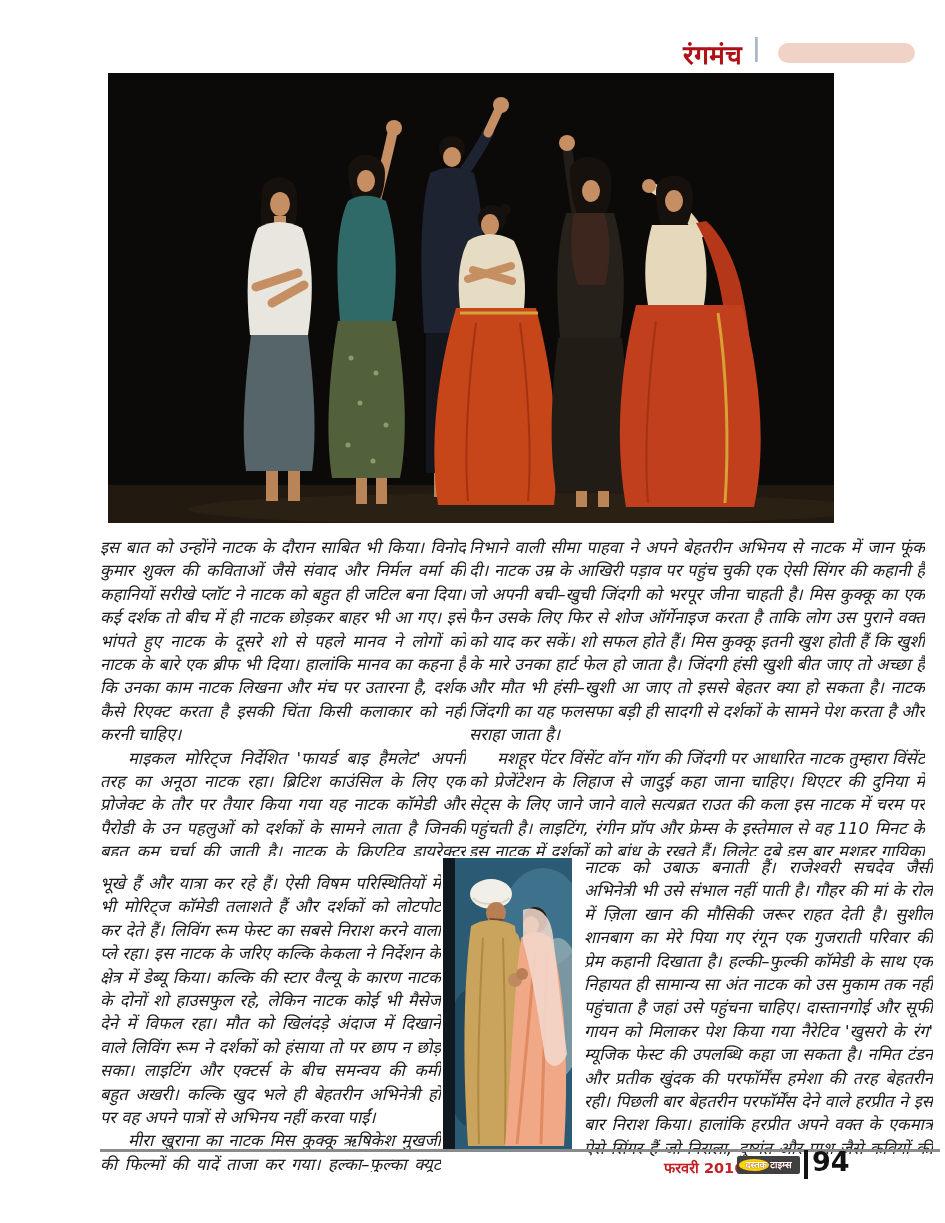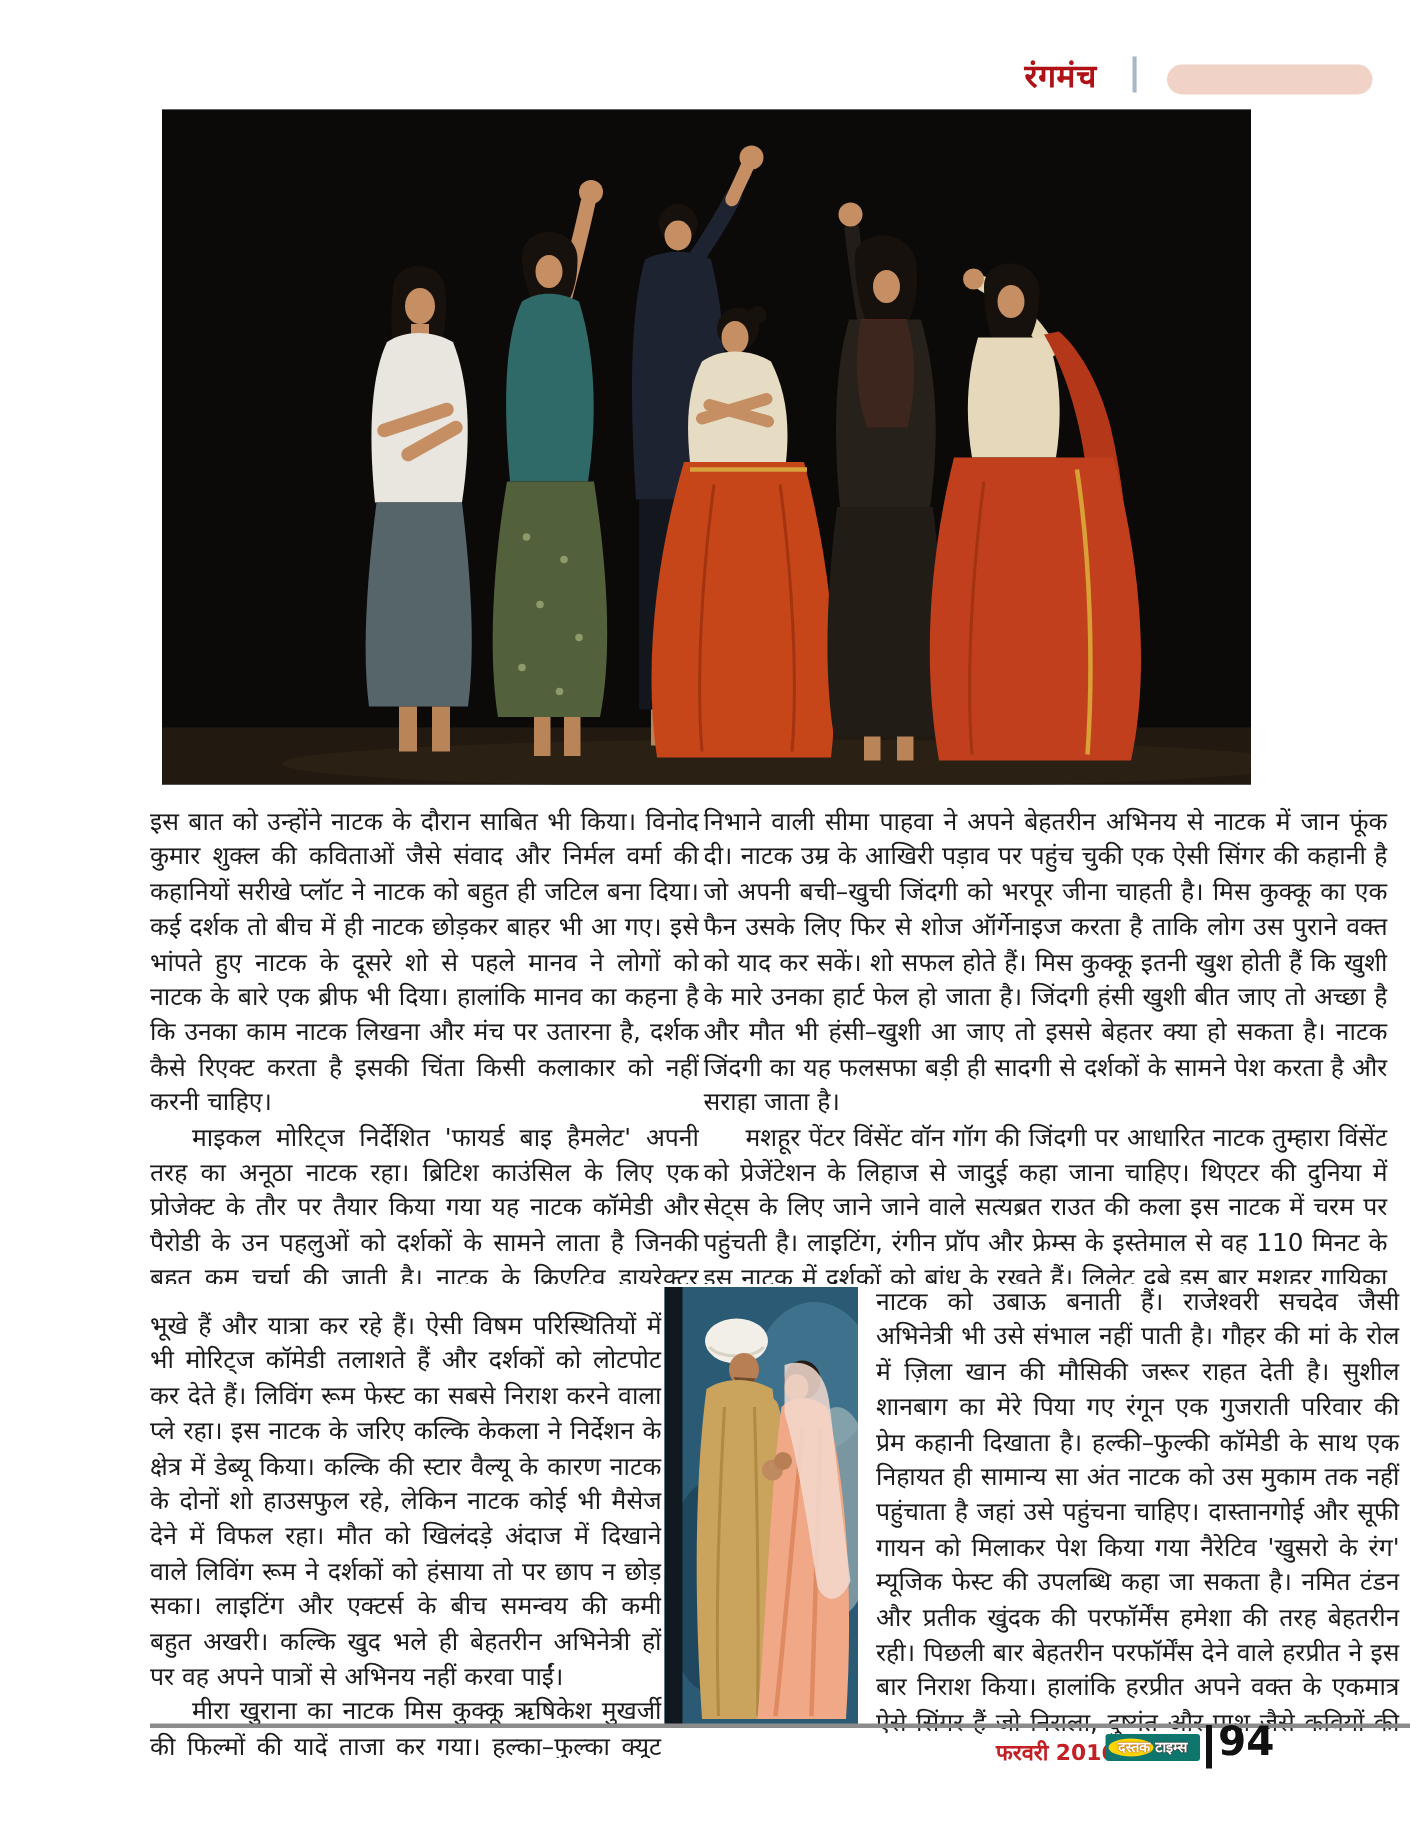"रंगमंच" .section-label { font-size: 21px -> 26px }
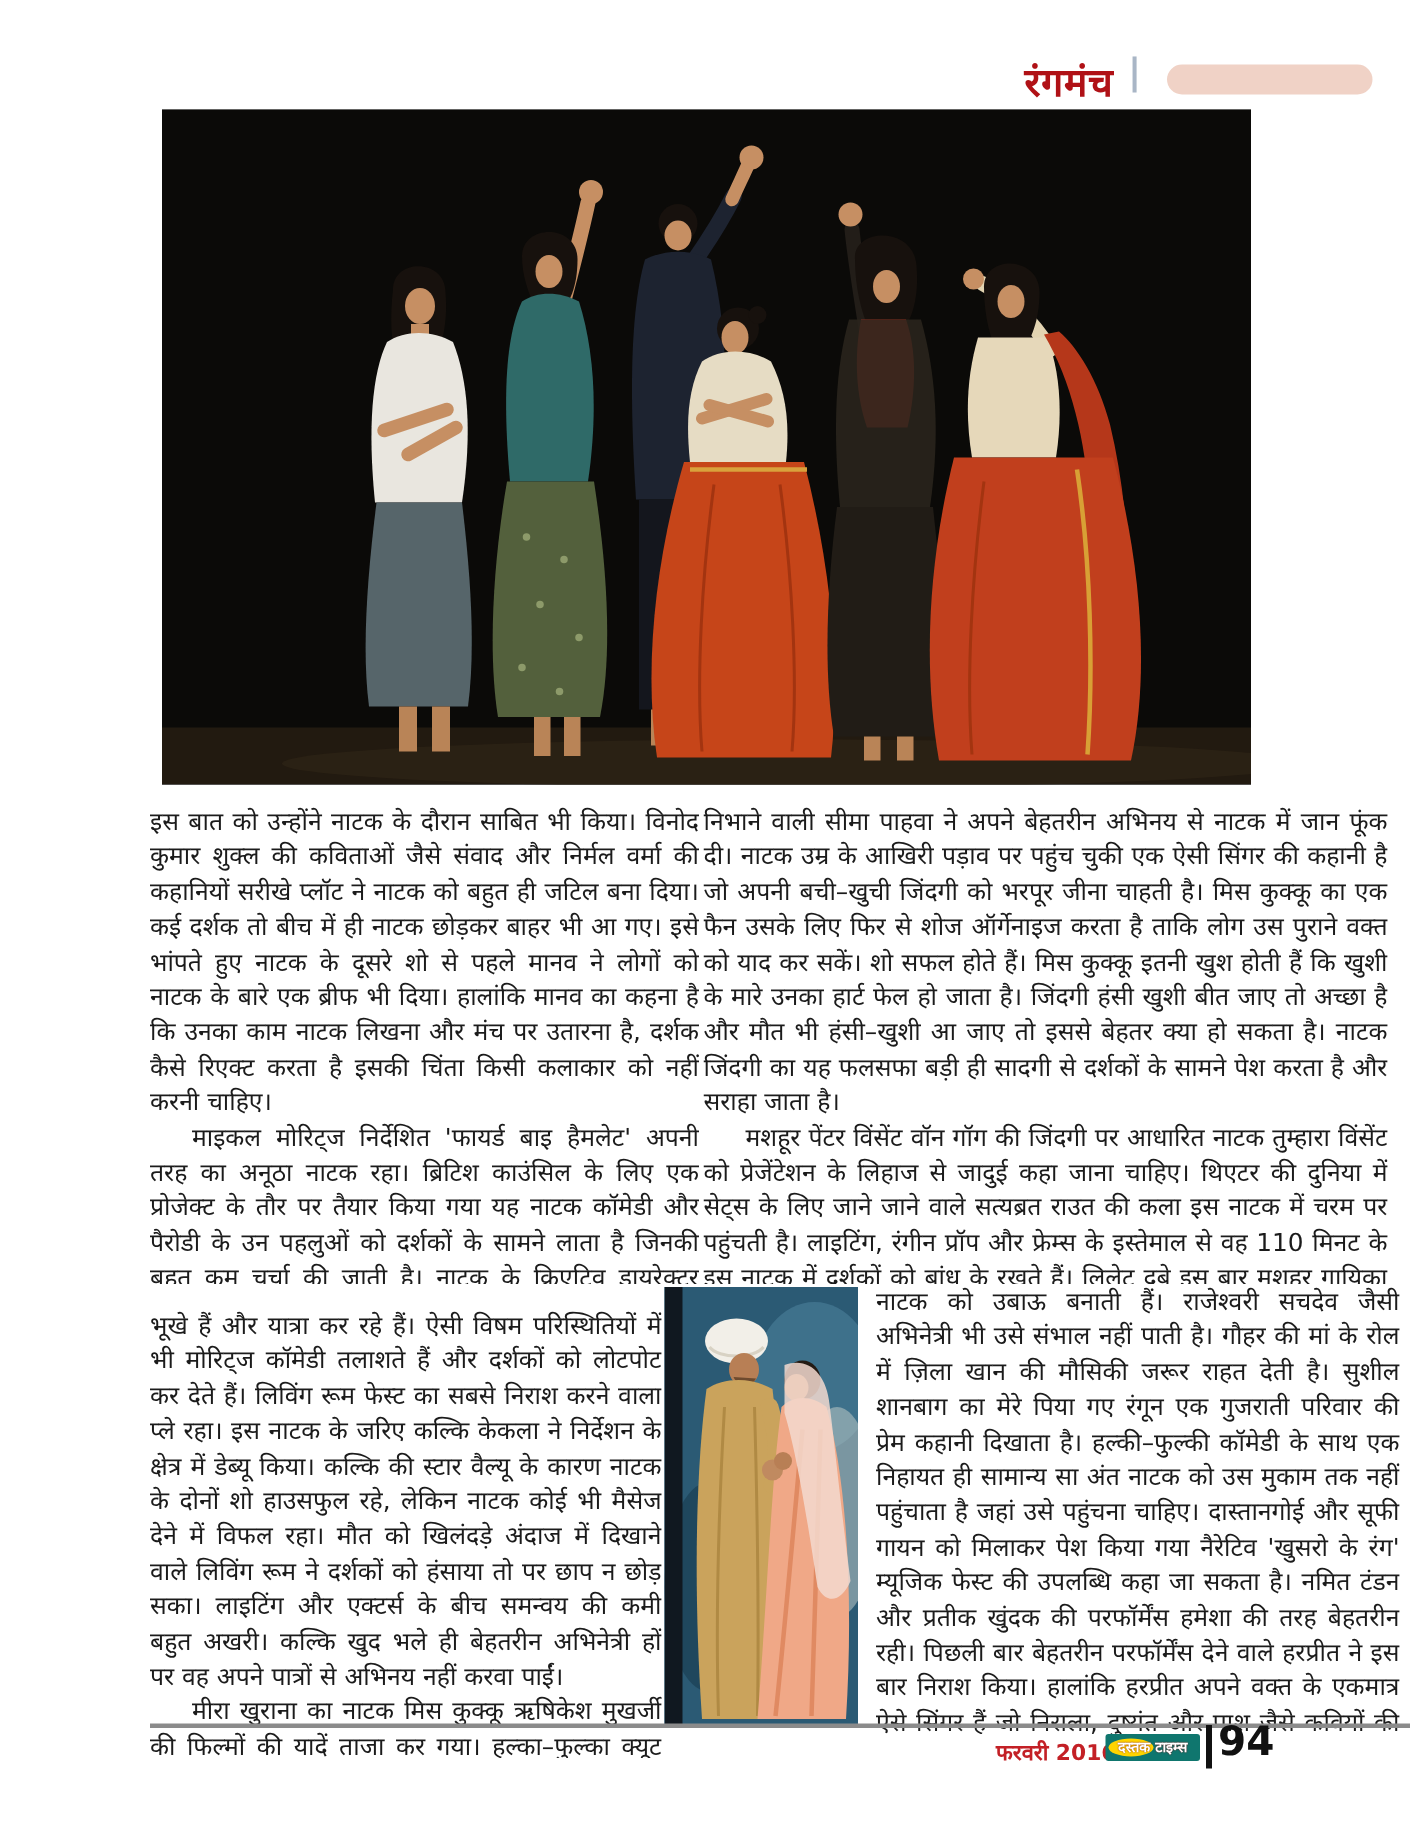"इस बात को उन्होंने नाटक" .txt p { font-style: none -> italic }
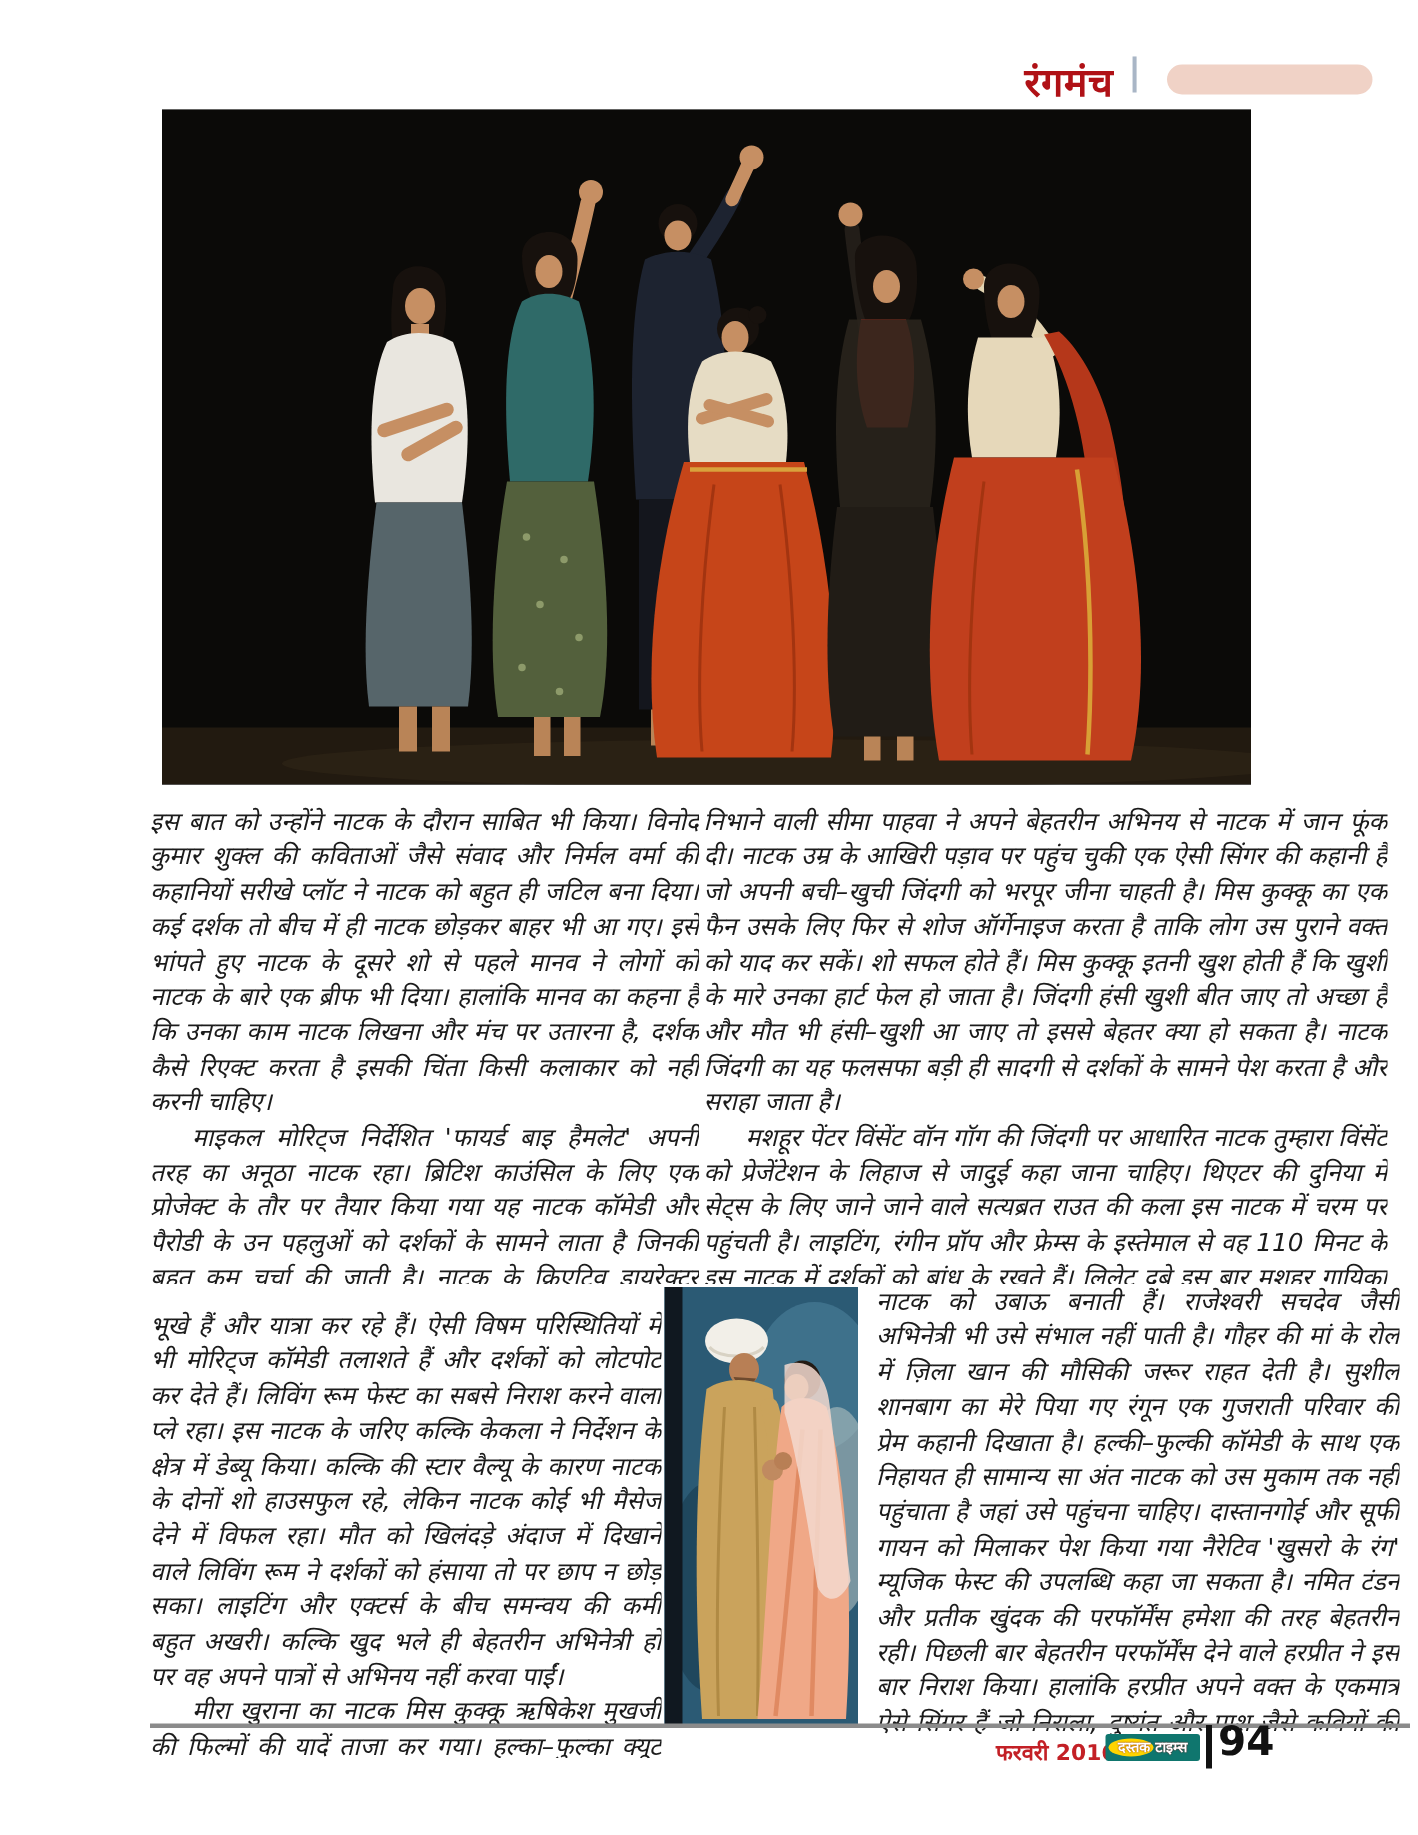"दस्तक टाइम्स" .footer-logo { background: #0f766e -> #404040 }
